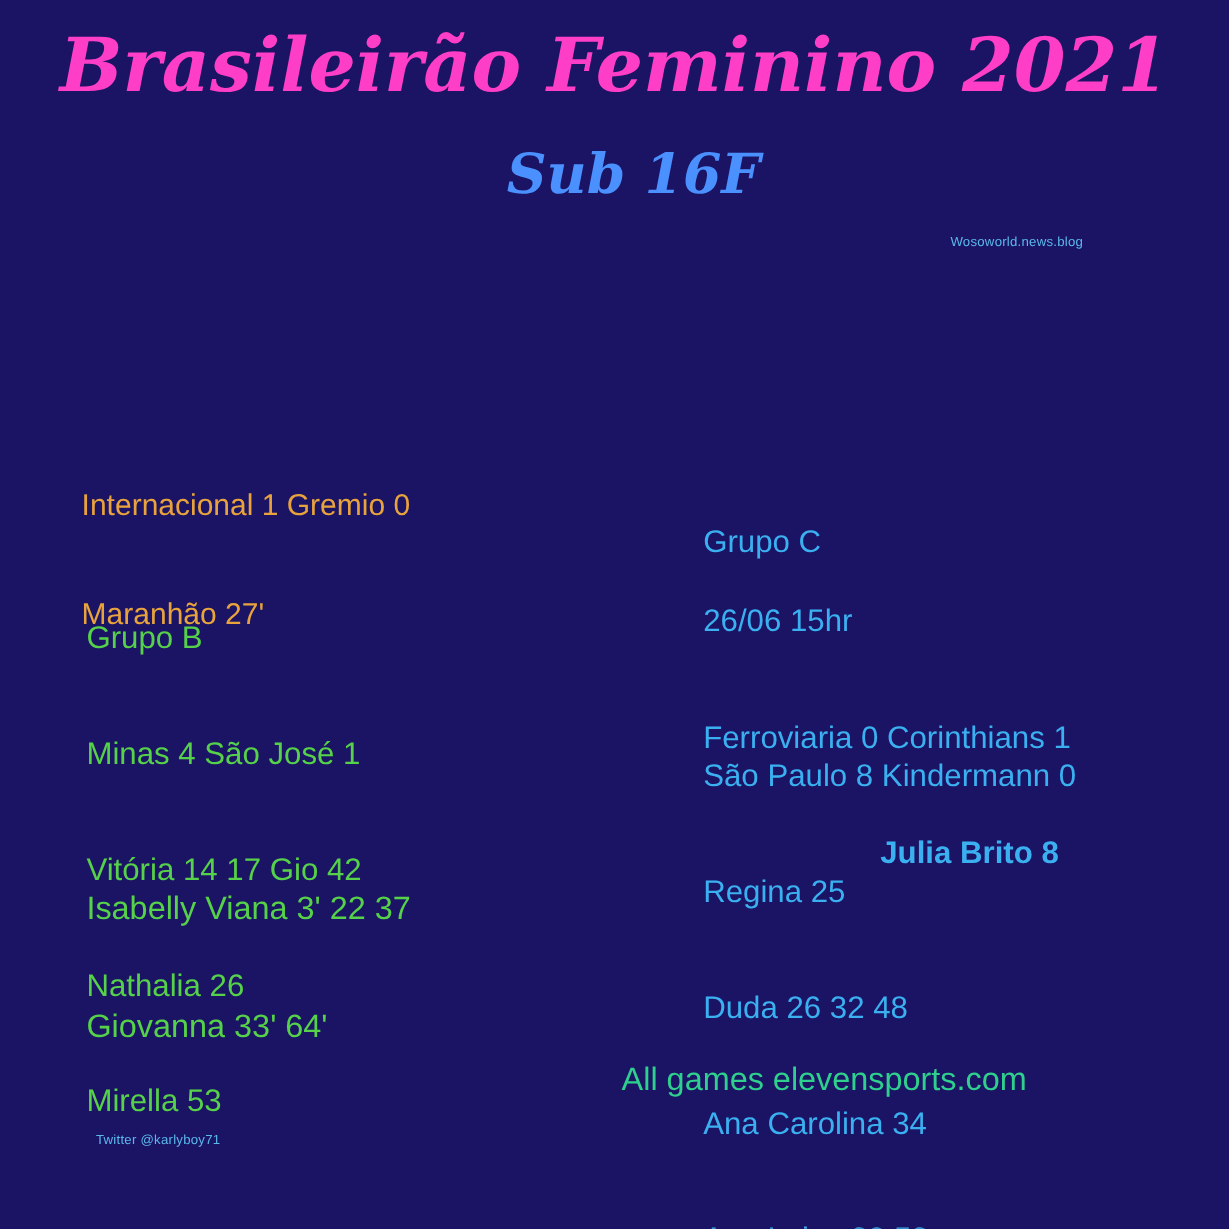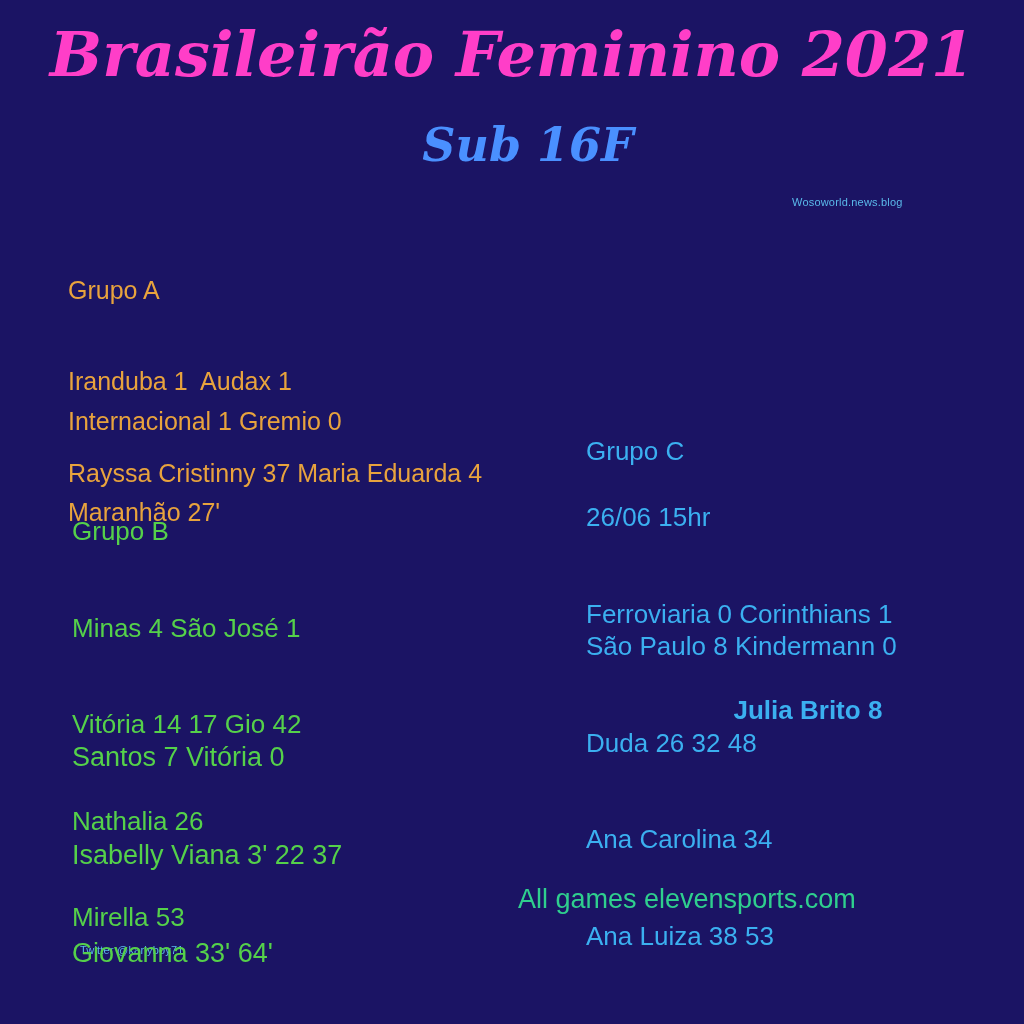"Grupo A" div.block { html: <div> <div>Grupo A</div> <div>Iranduba 1 Audax 1</div> <div>Rayssa Cristinny 37 Maria Eduarda 4</div> </div> -> none }
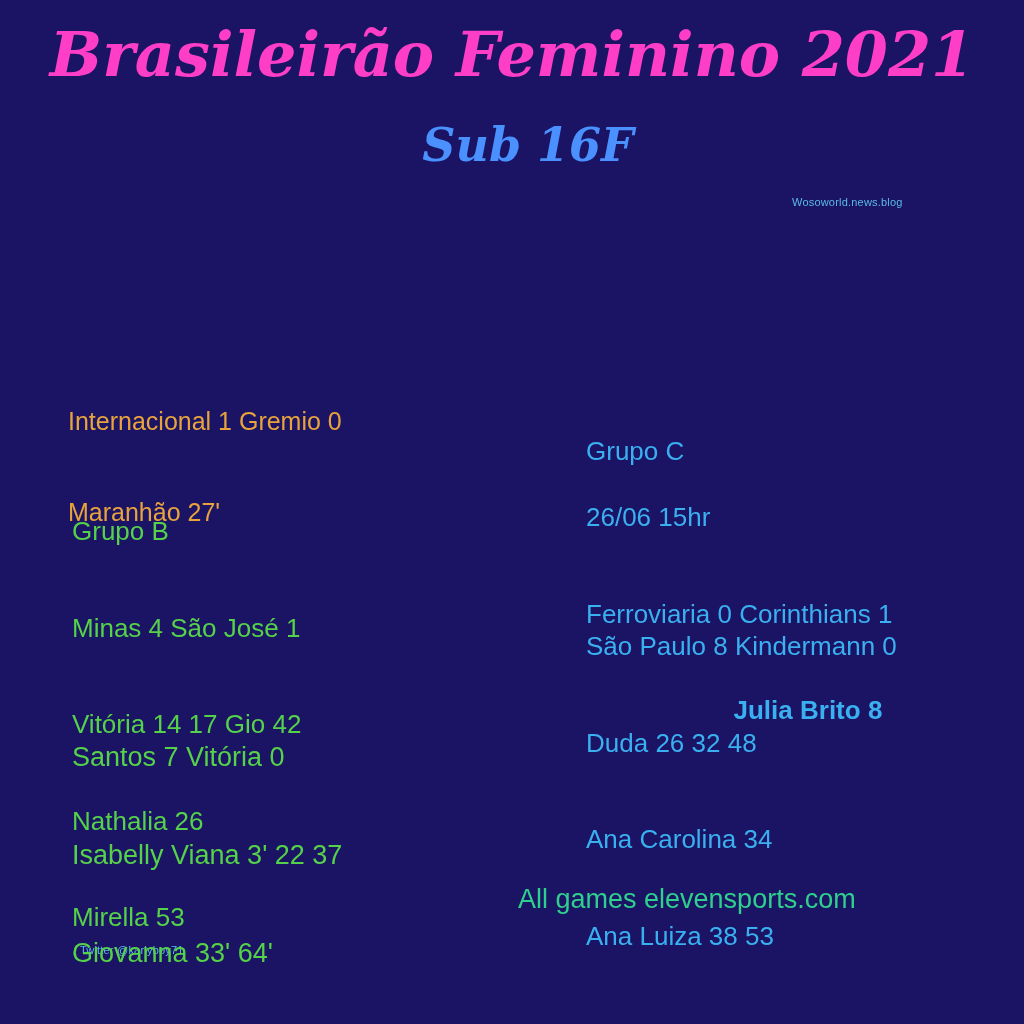"Santos 7 Vitória 0" div.line { html: <div>Santos 7 Vitória 0</div> -> none }
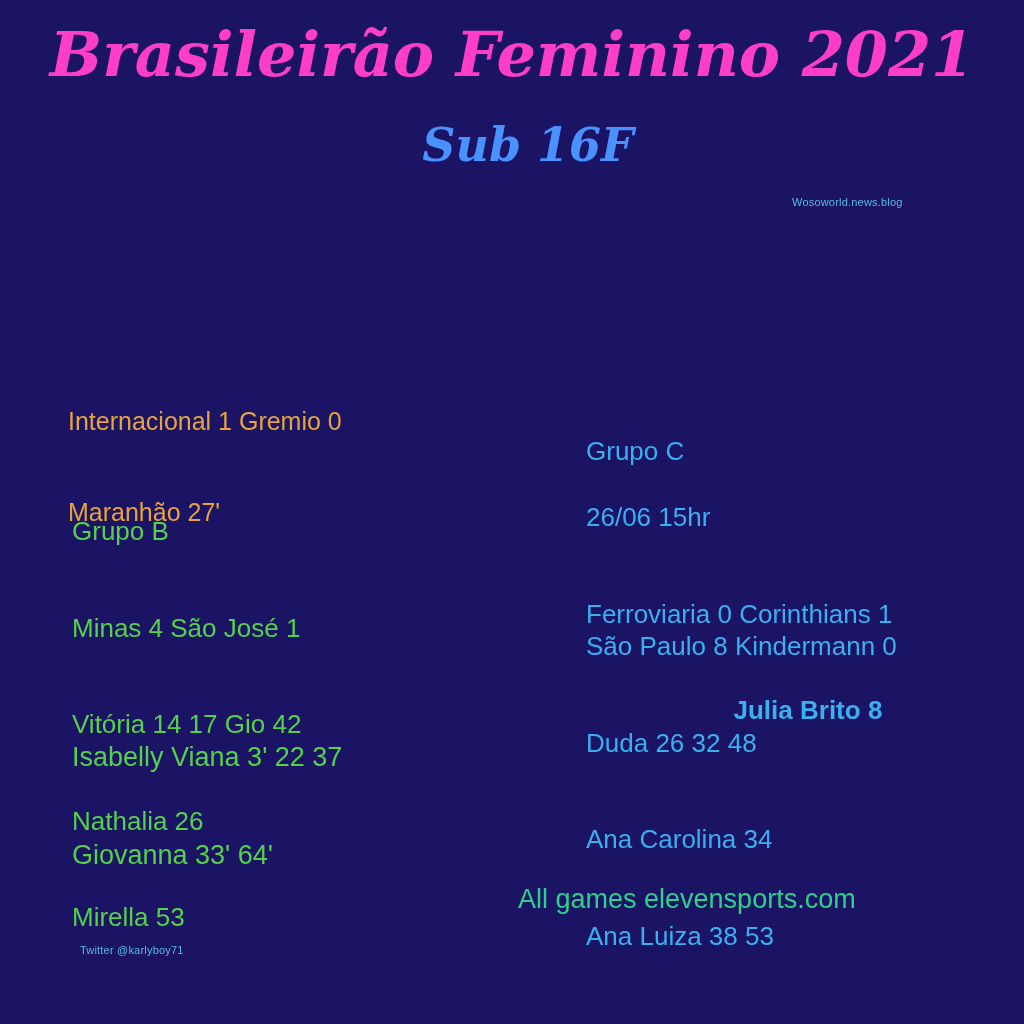"Regina 25" div.line { html: none -> <div>Regina 25</div> }
